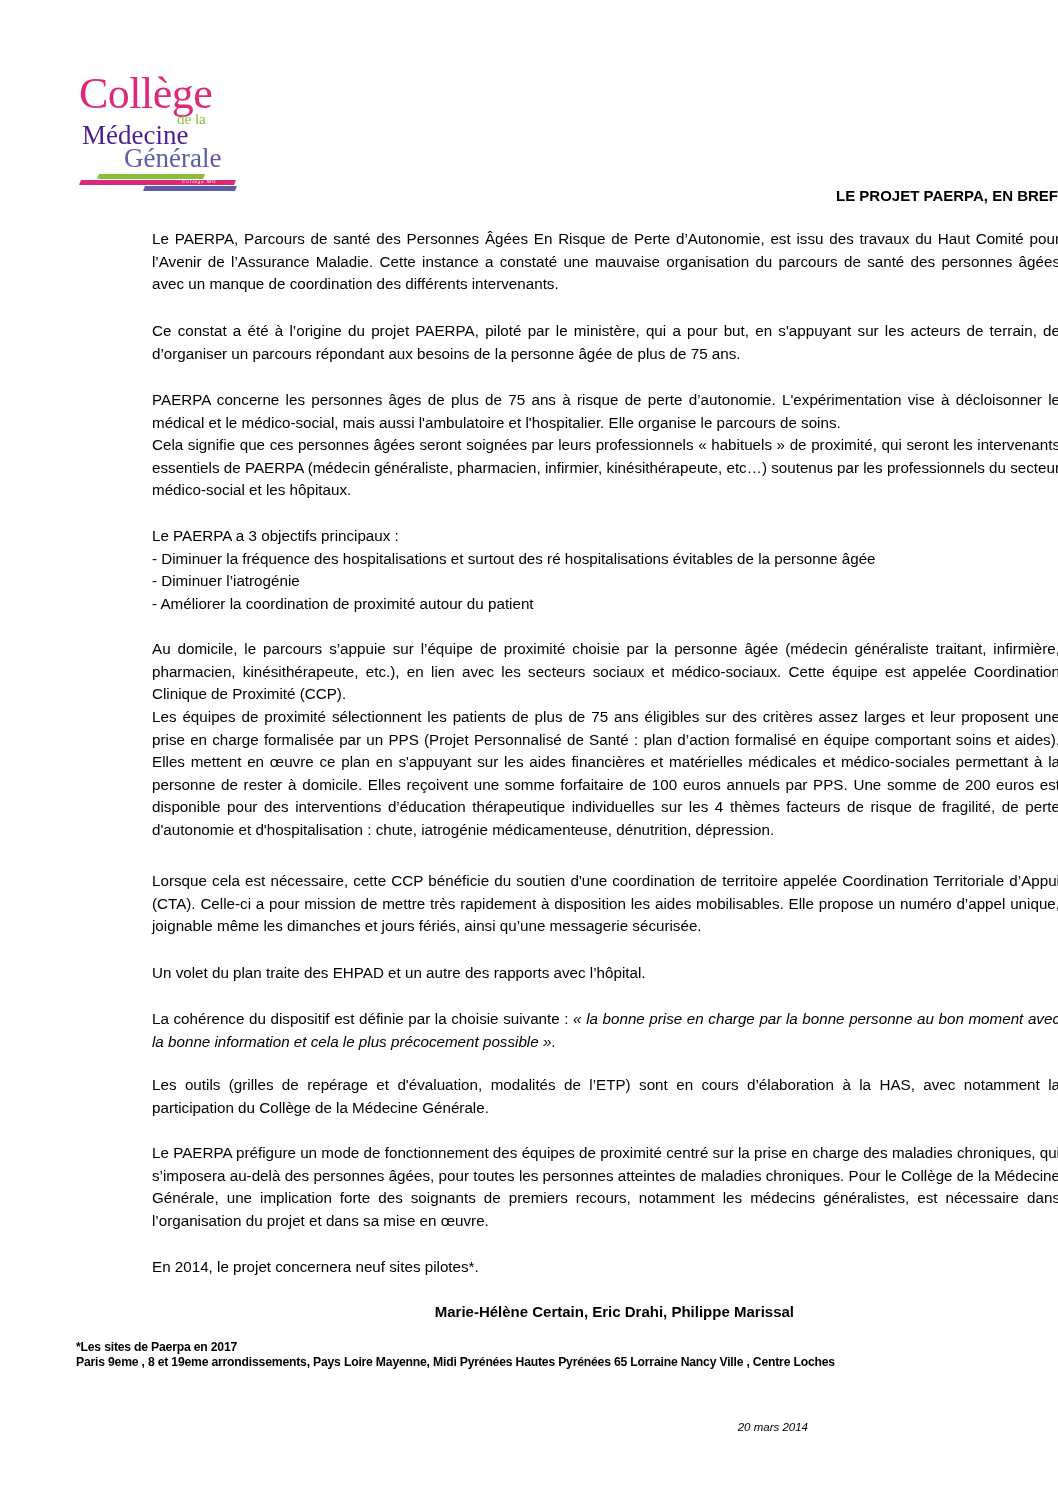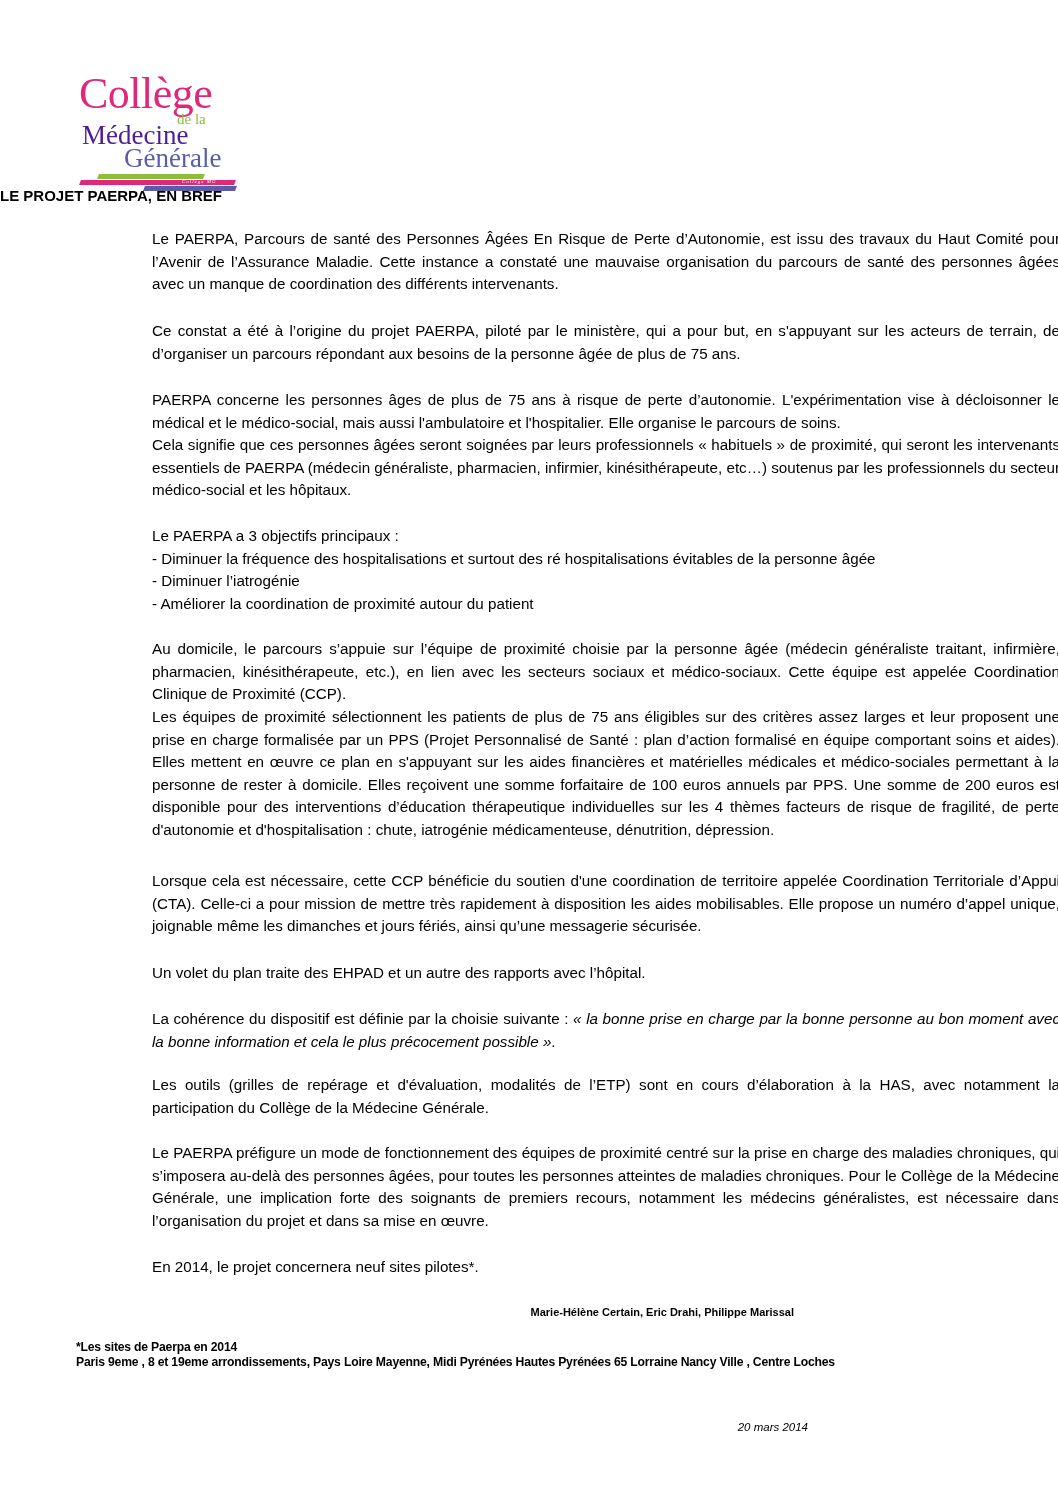"LE PROJET PAERPA, EN BREF" .title { text-align: left -> right }
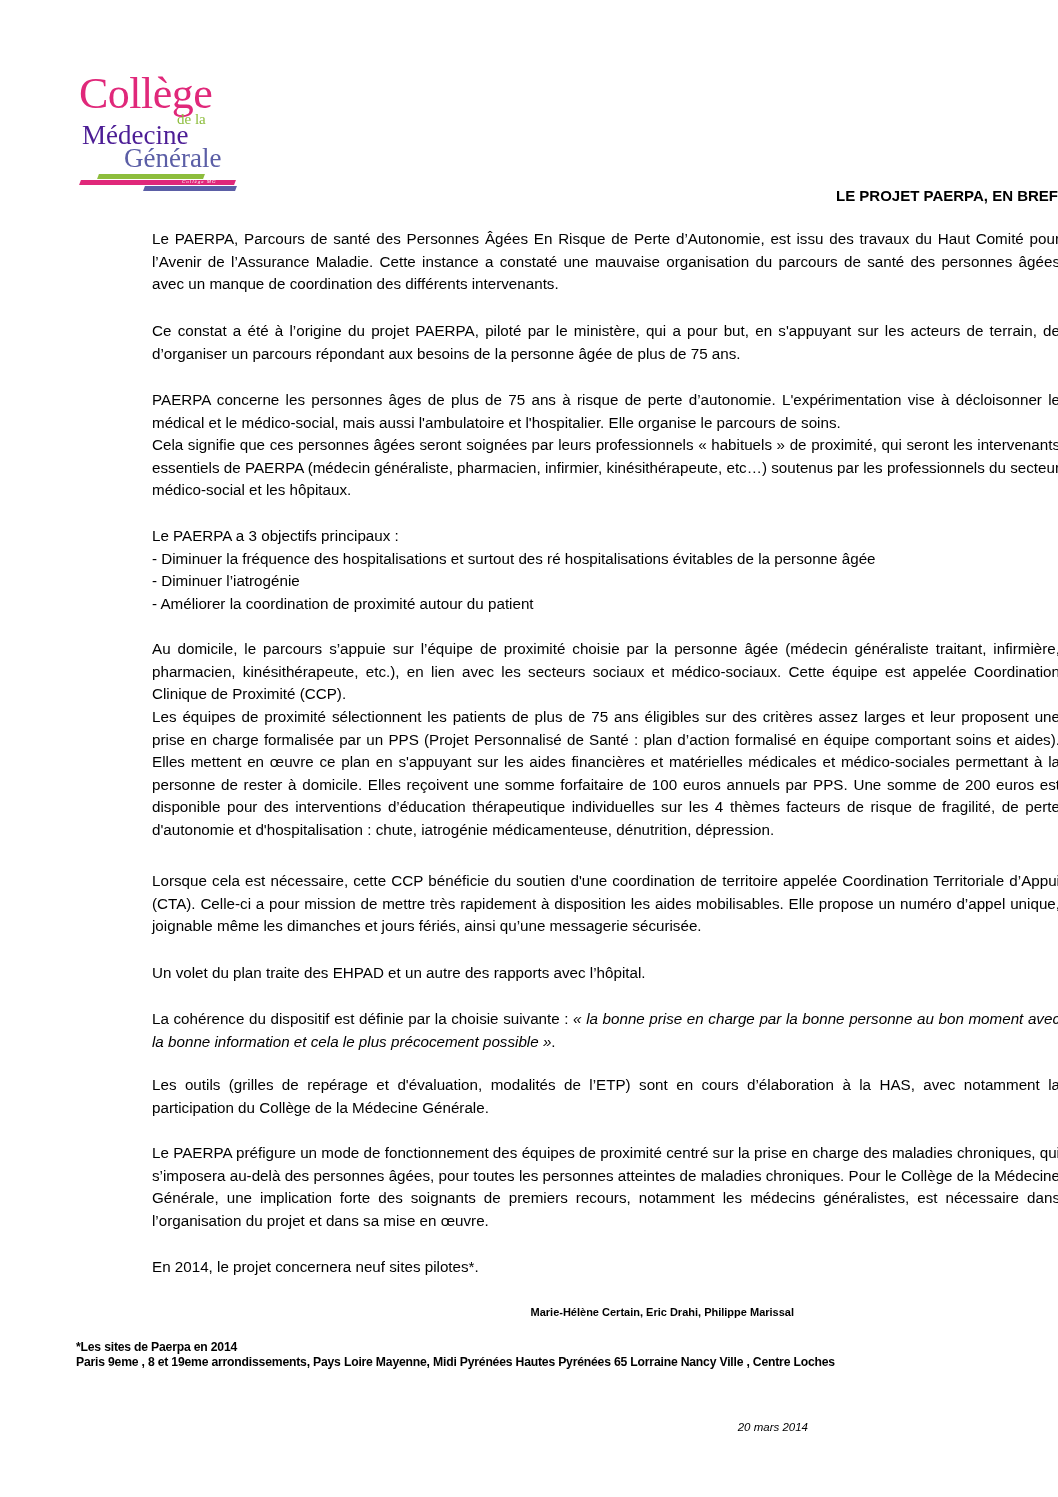"Marie-Hélène Certain, Eric Drahi," .sig { font-size: 11px -> 15px }
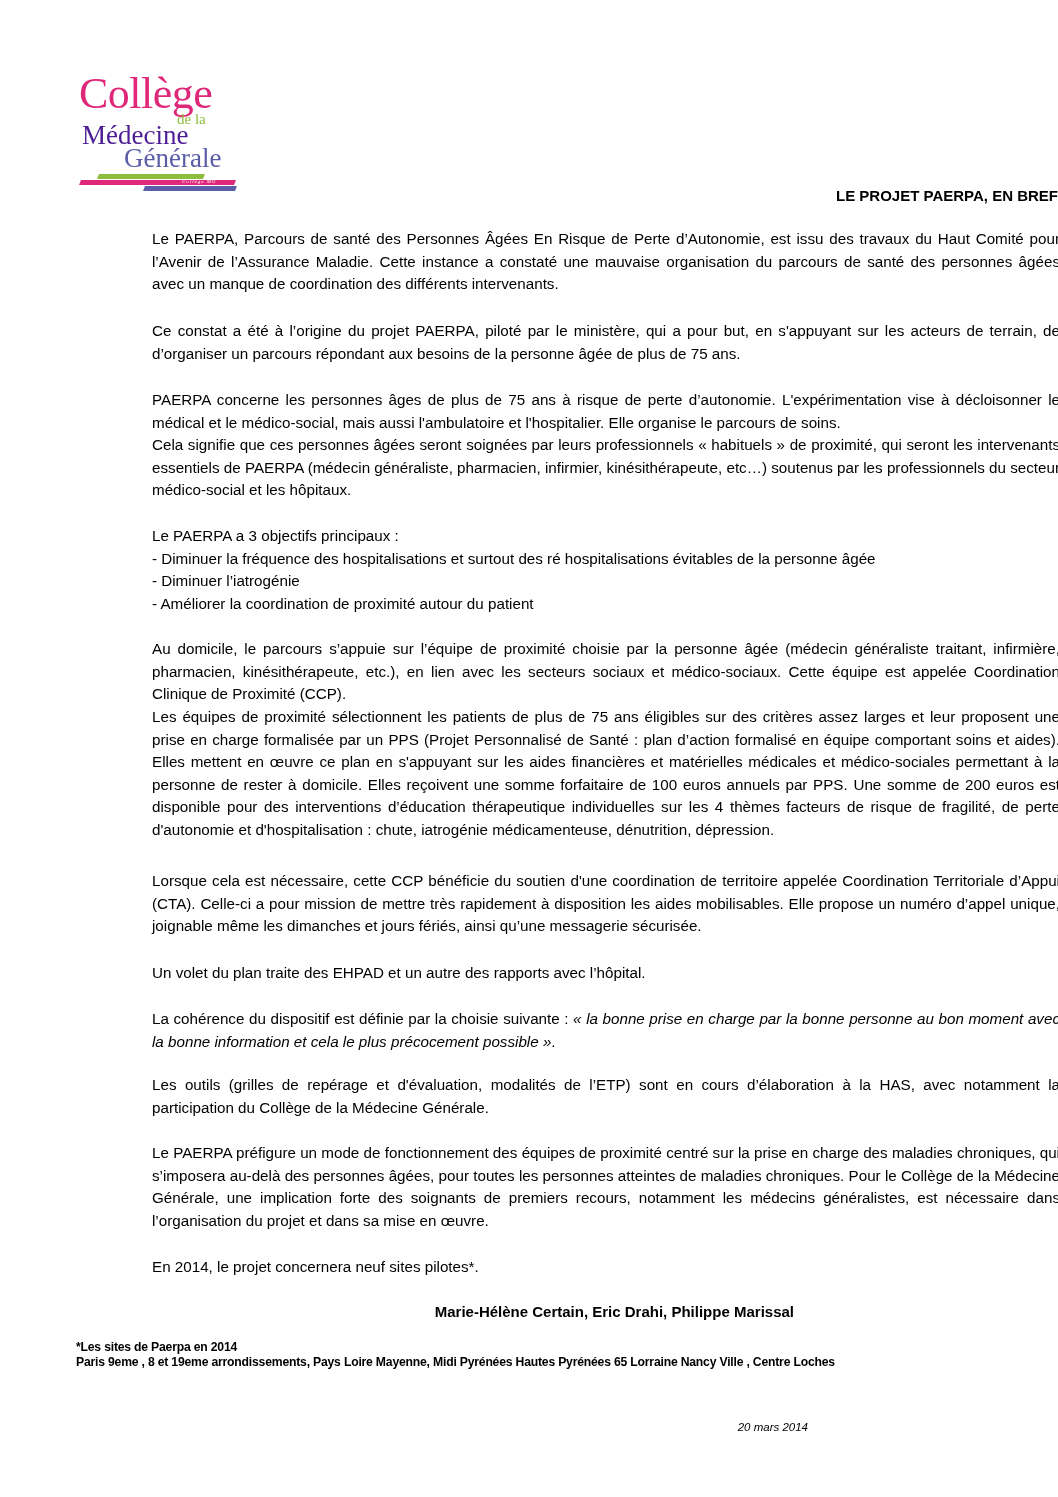"*Les sites de Paerpa en" span.line { text: 2014 -> 2017 }
